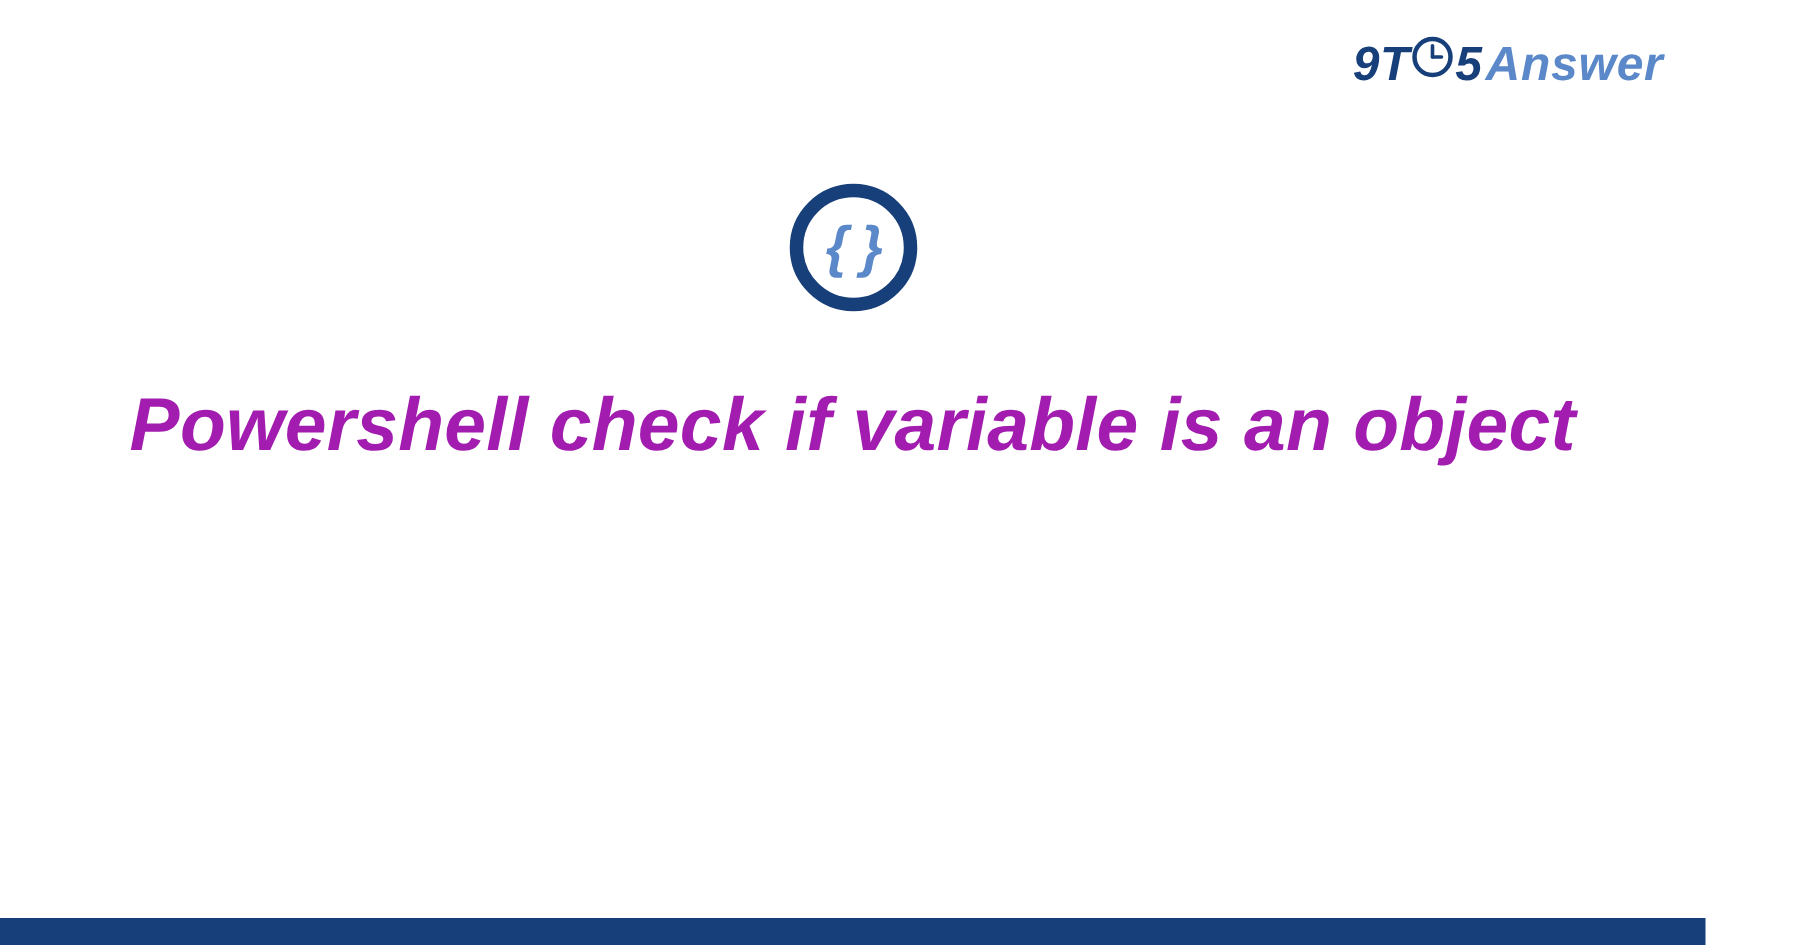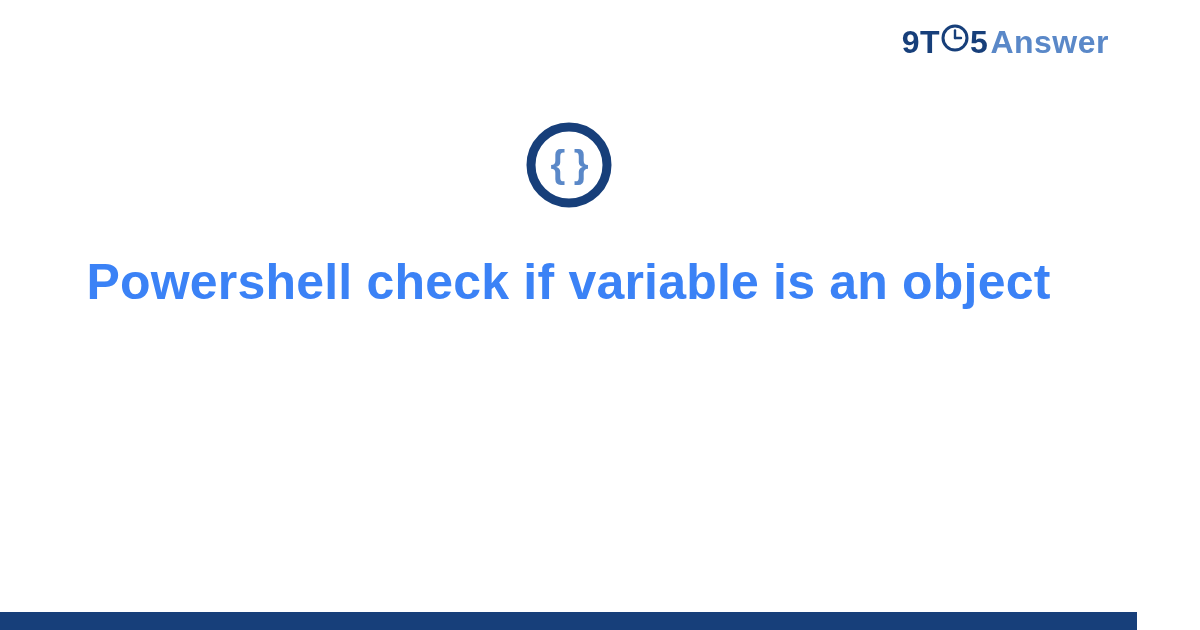"9T 5Answer" .page { font-style: none -> italic }
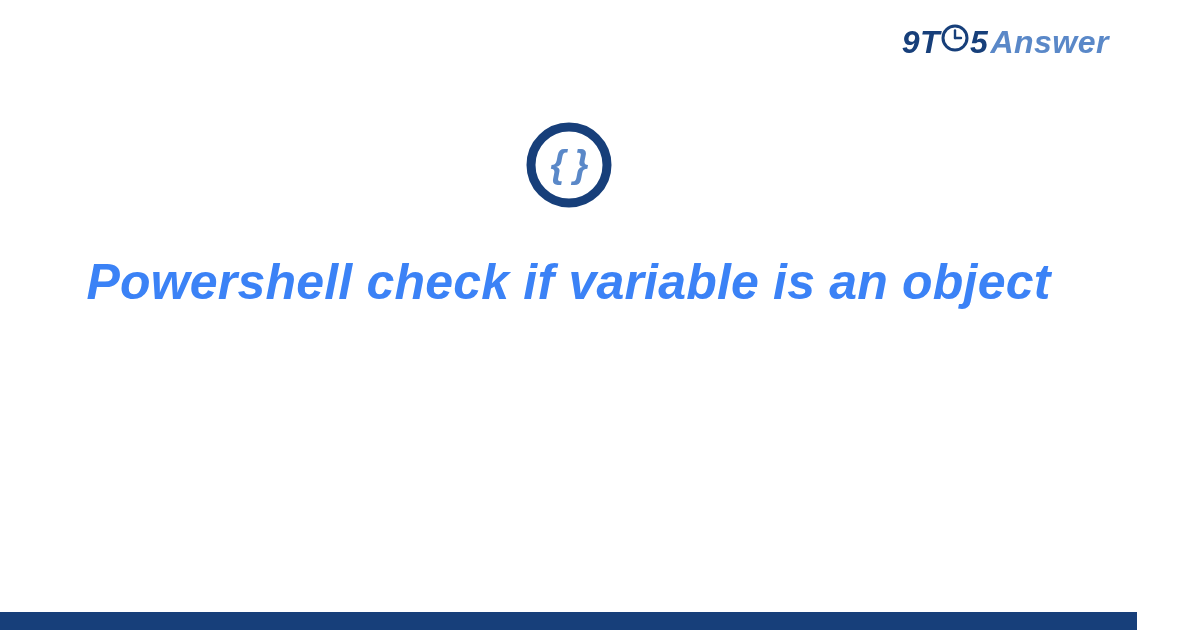"Powershell check if variable is" .title { color: #3b82f6 -> #a21caf }
